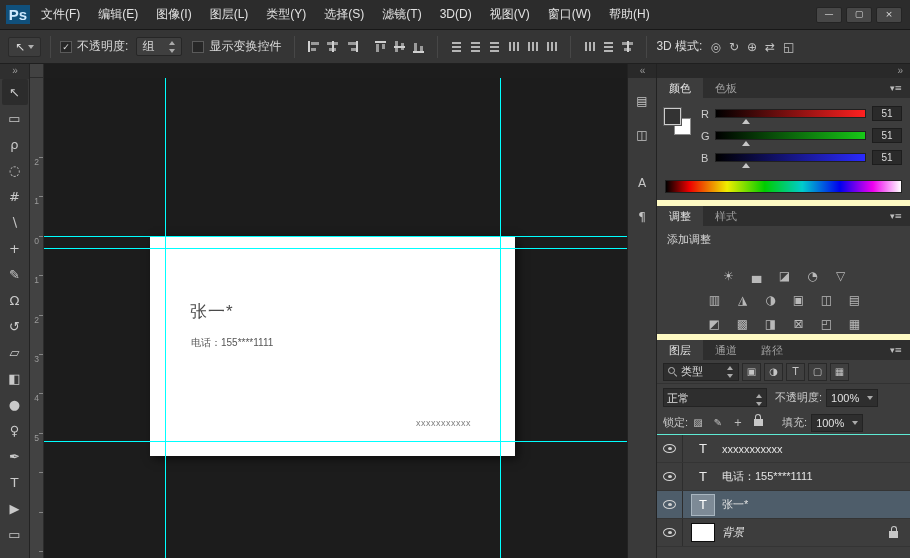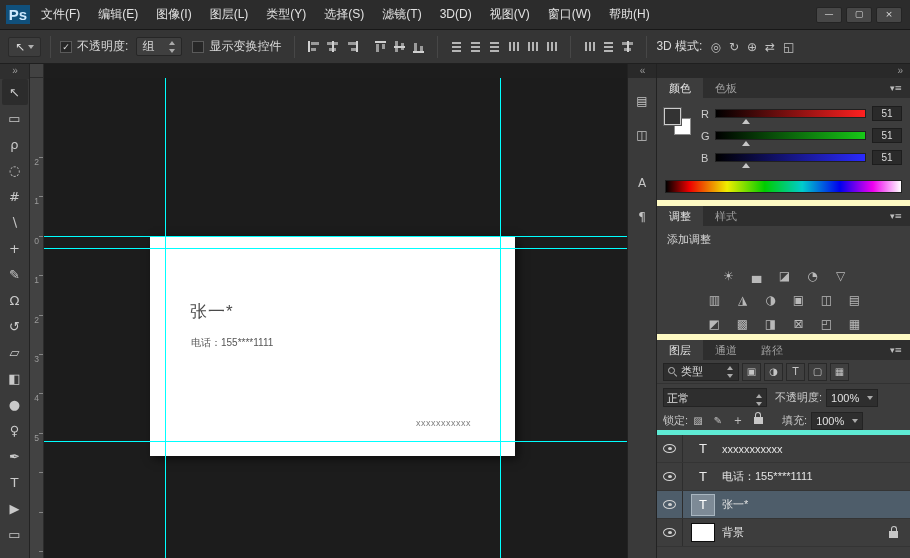"锁定:" .llock { border-bottom: 5px solid #5eead4 -> 1px solid #5eead4 }
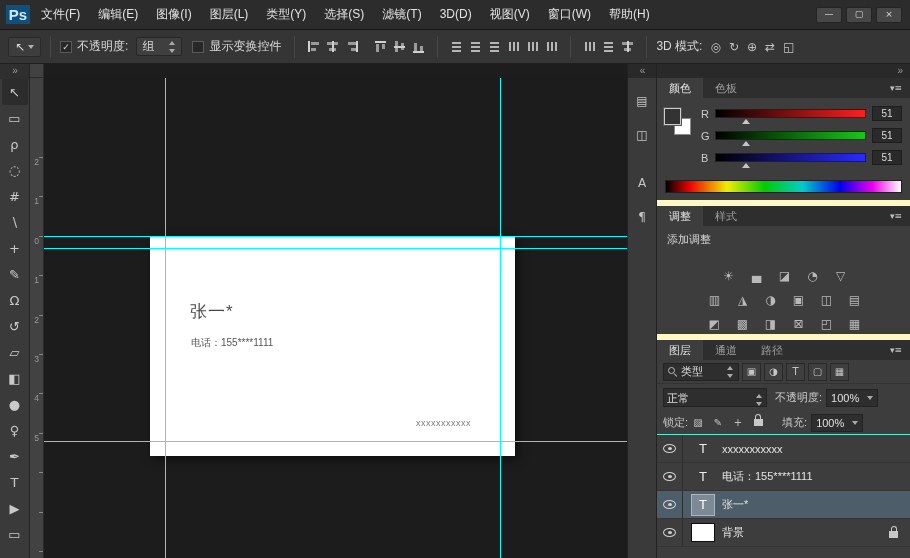"背景" .lname.it { font-style: none -> italic }
